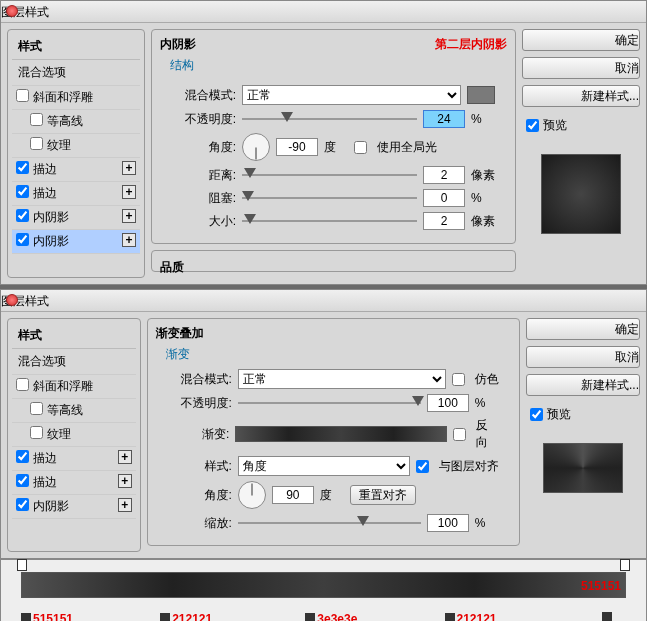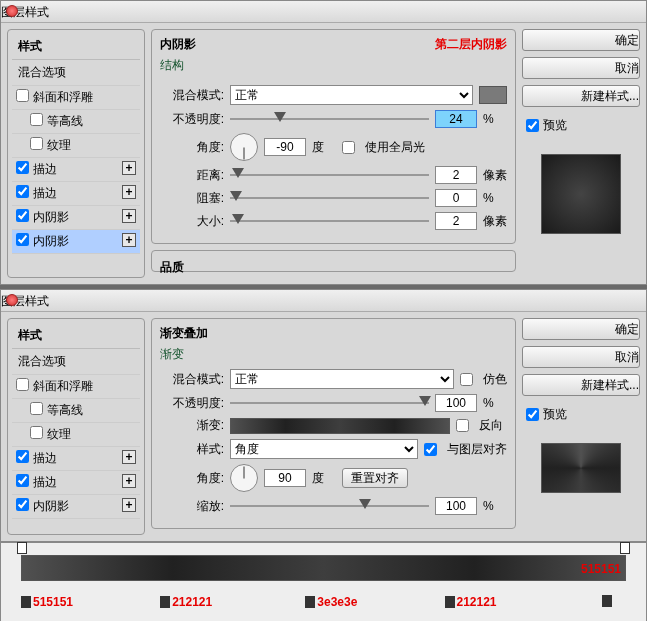"结构" .sub-legend { color: #14532d -> #0369a1; margin-left: none -> 10px }
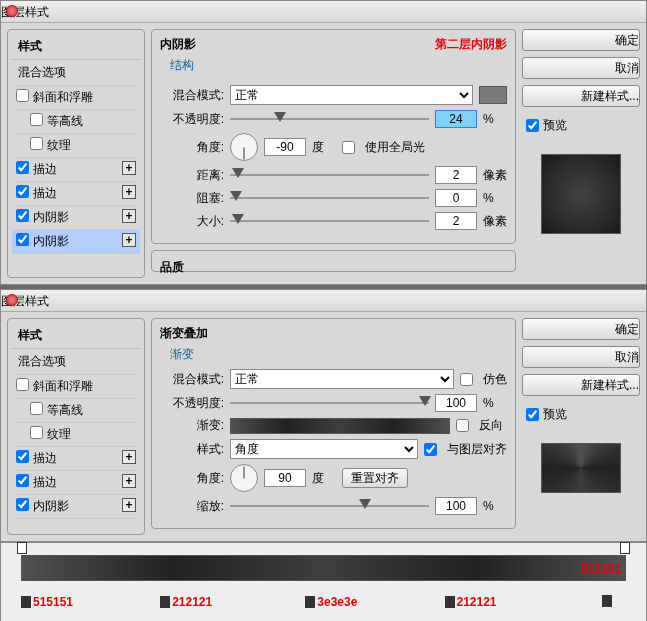"混合模式:" .row { margin: 5px 0 -> 5px 12px }
